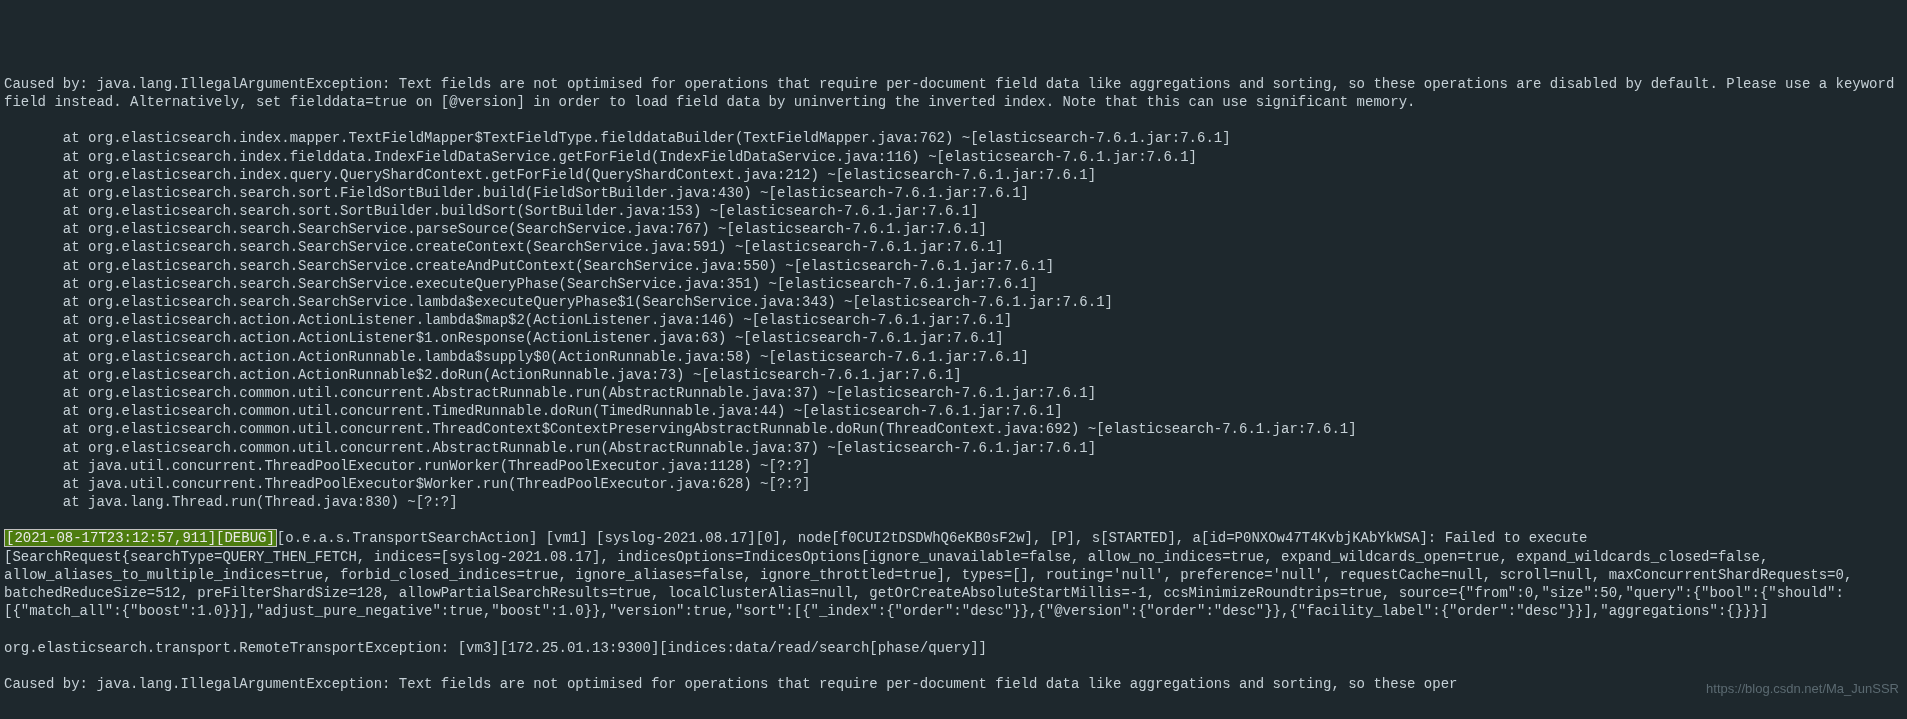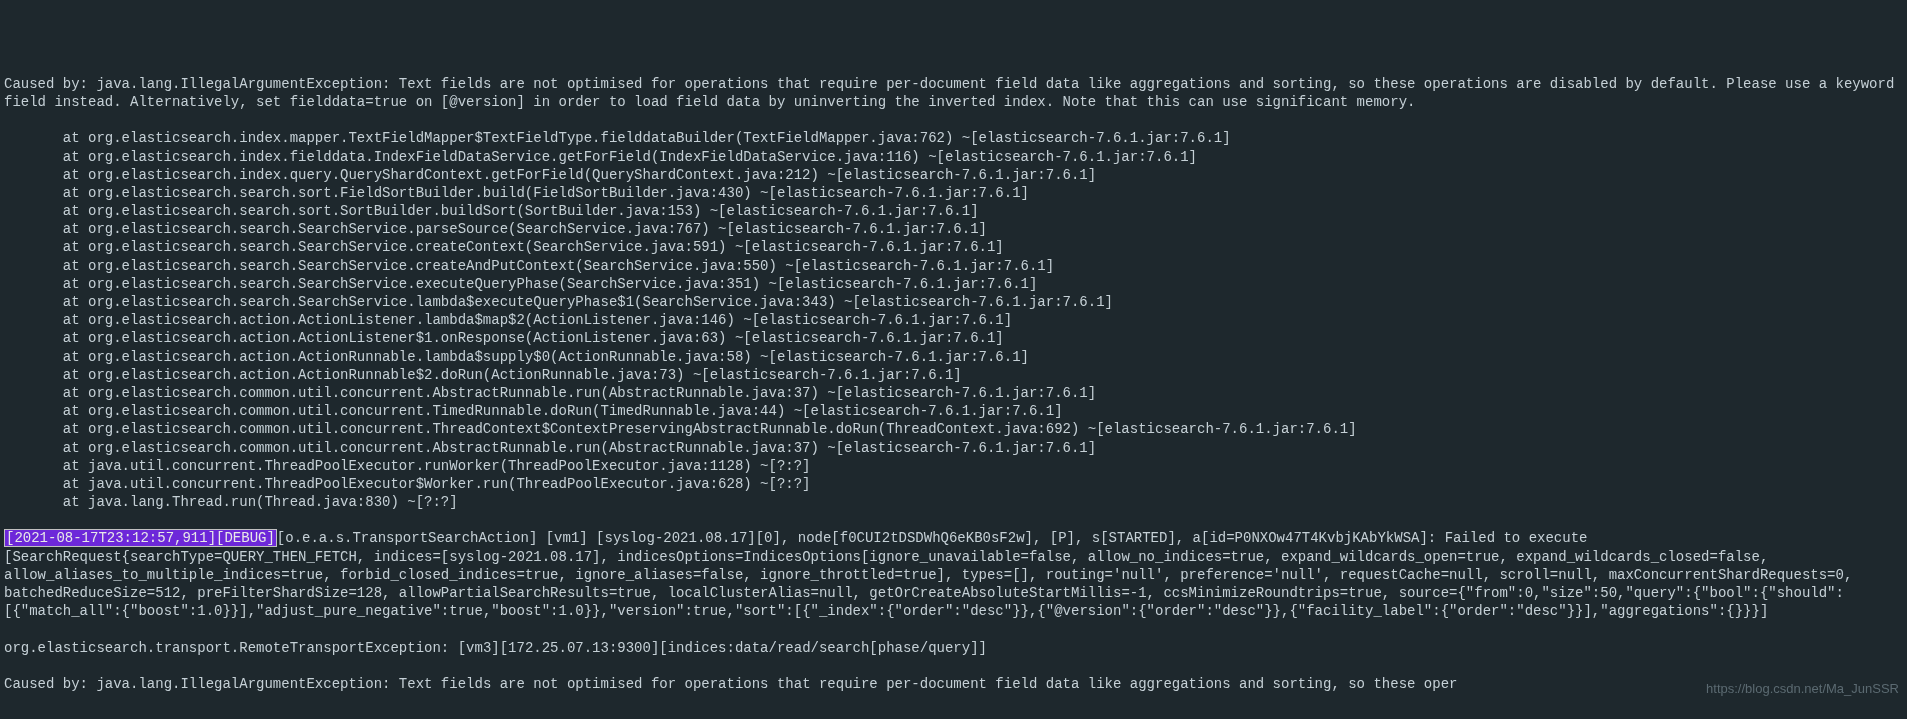"[2021-08-17T23:12:57,911][DEBUG]" .highlight-box { background-color: #6d28d9 -> #4d7c0f }
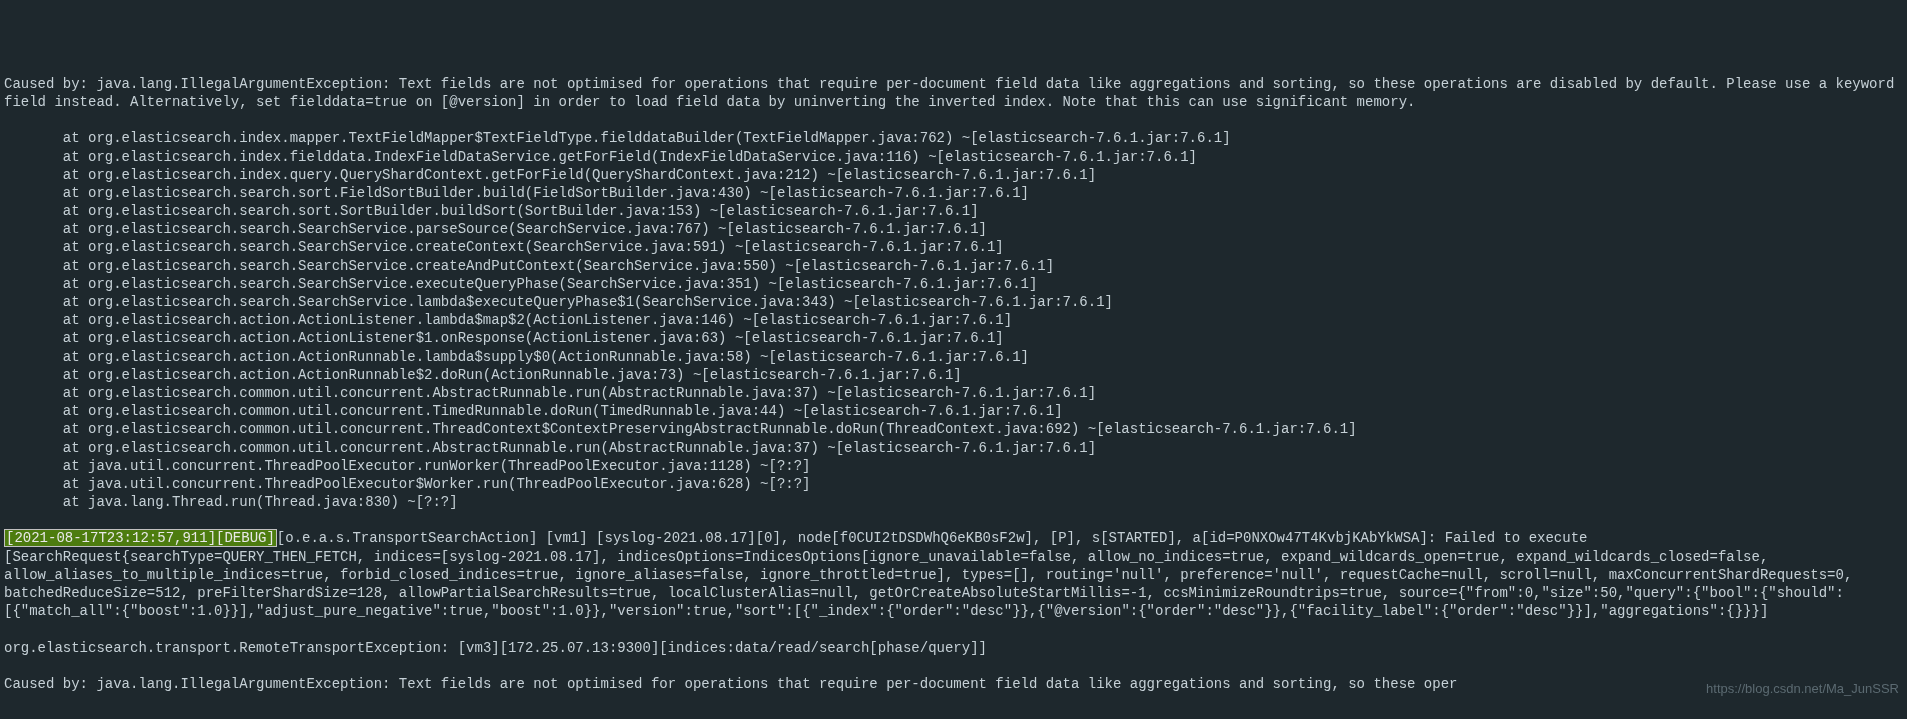"org.elasticsearch.transport.RemoteTransp" span.log-line { text: 172.25.07.13:9300 -> 172.25.01.13:9300 }
